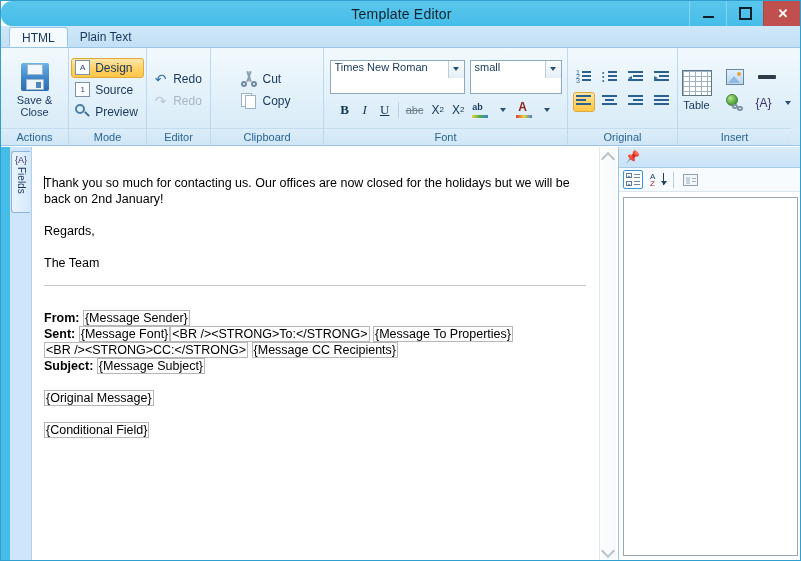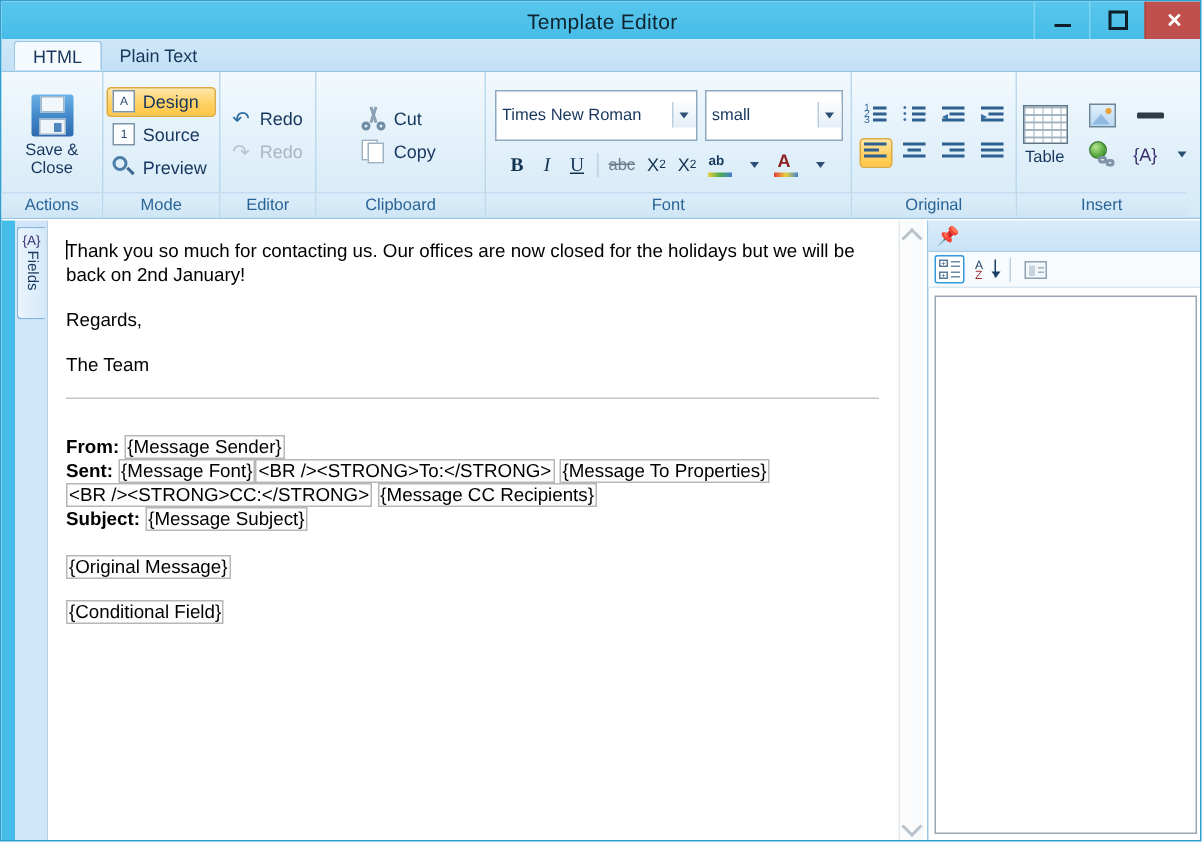"Template Editor" .titlebar { border-radius: none -> 11px }
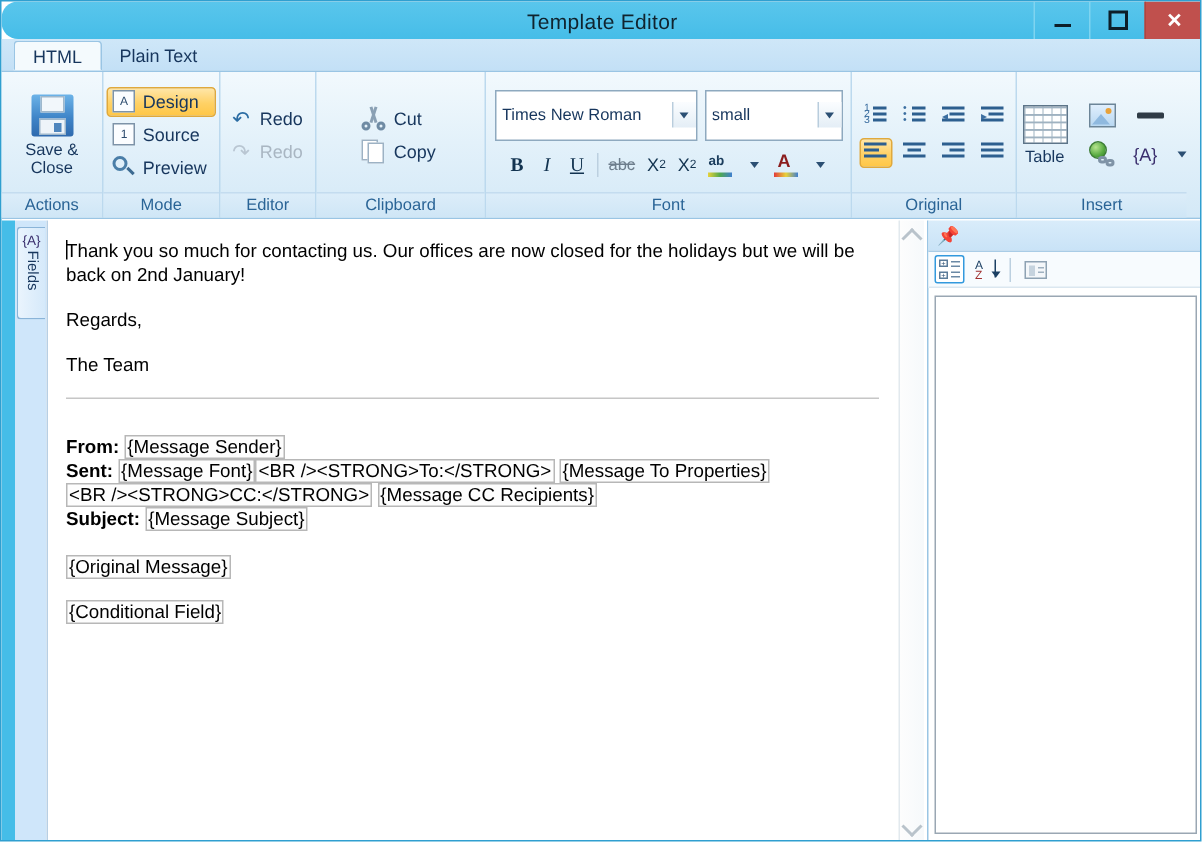"Times New Roman" .combo { align-items: center -> none }
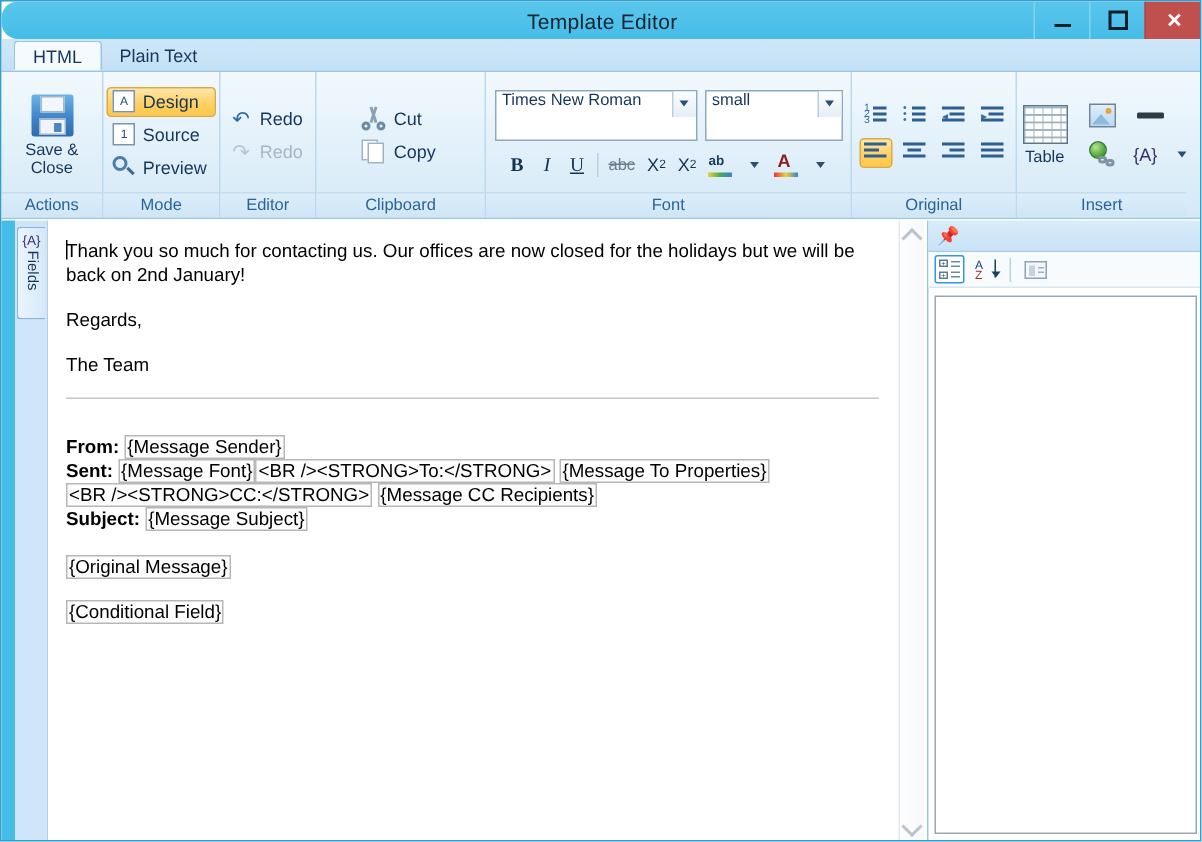"Thank you so much for" .editor p { margin: 0 0 14px 0 -> 16px 0 14px 0 }
